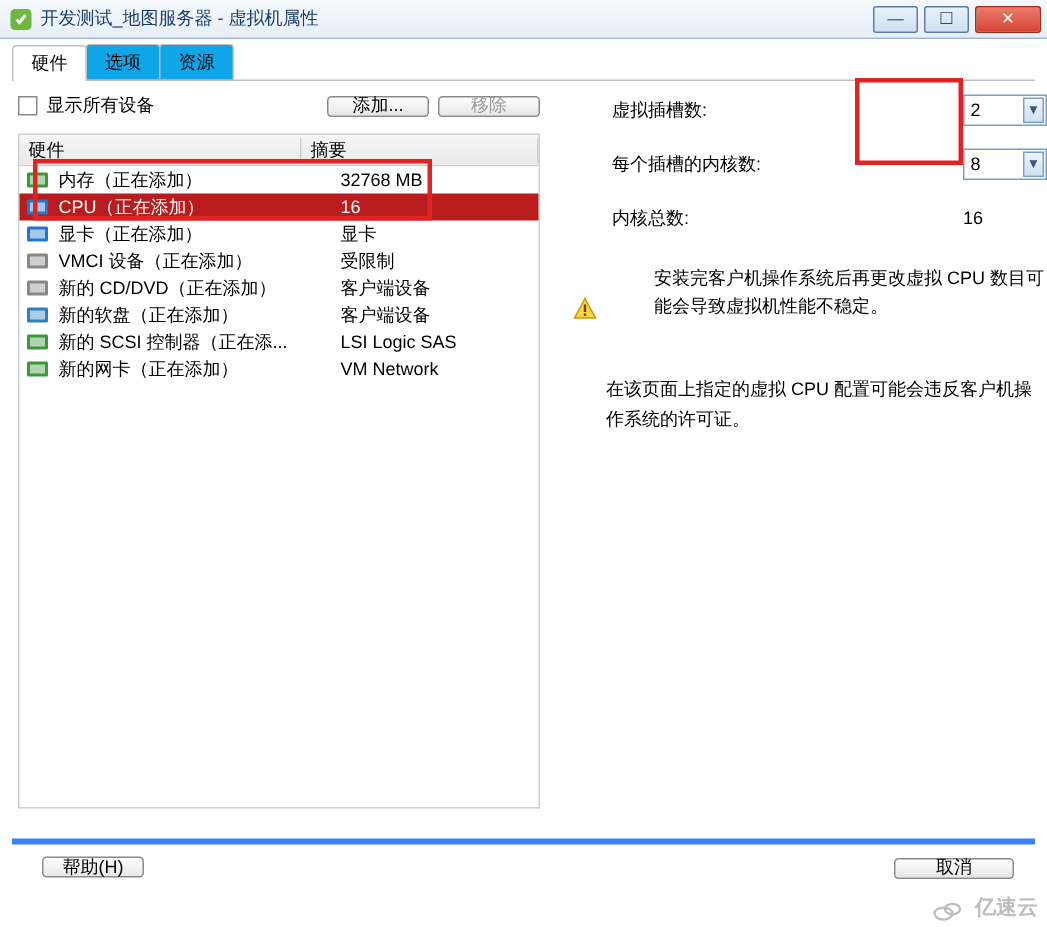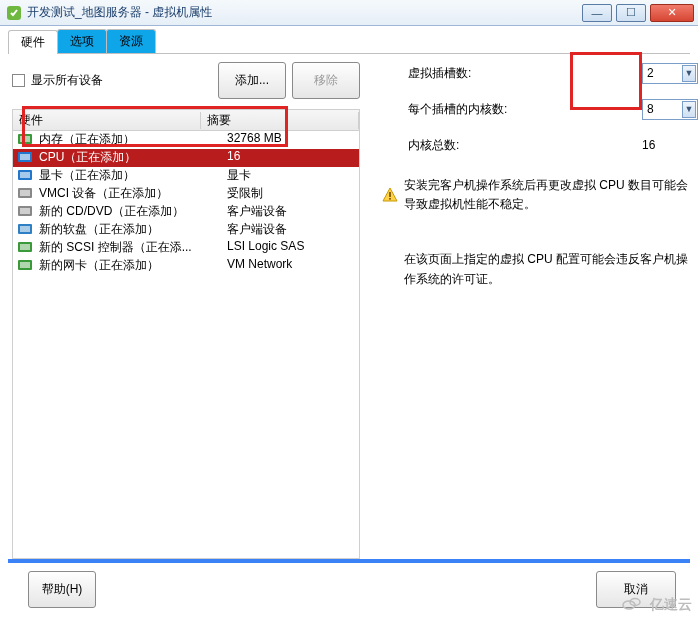"添加..." .btn { height: 37px -> 14px }
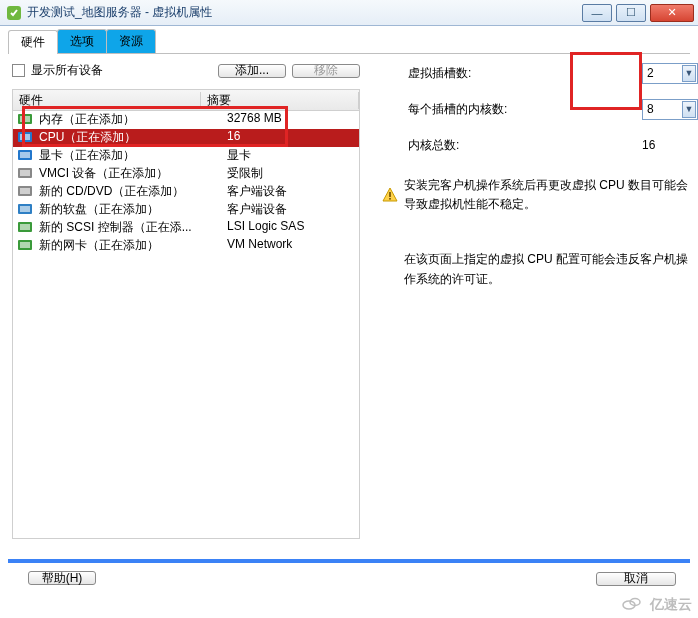"内存（正在添加）" .row { align-items: none -> center }
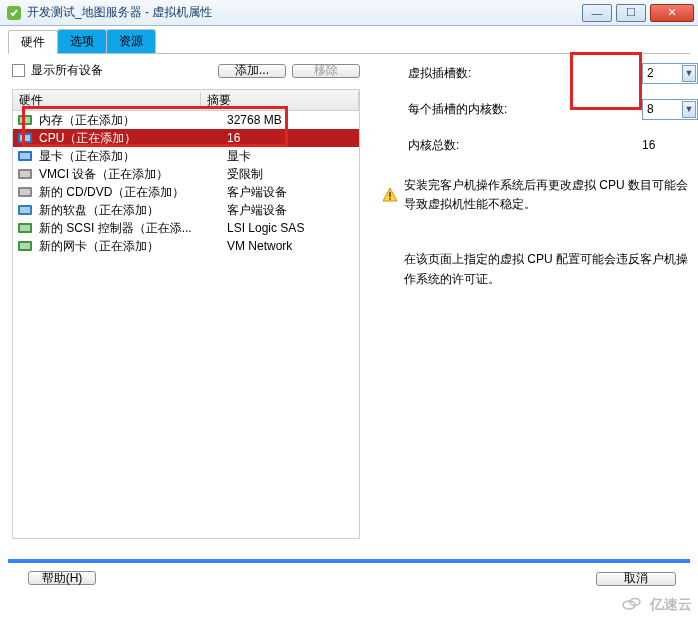"安装完客户机操作系统后再更改虚拟 CPU 数目可能会导致虚拟机性能不稳定。" .warn-row { align-items: center -> flex-end; gap: none -> 32px }
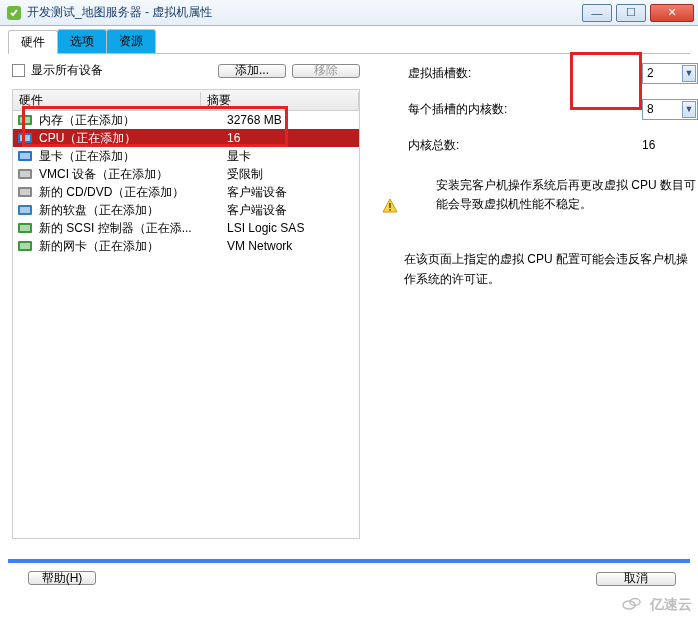"亿速云" .watermark { align-items: flex-start -> flex-end }
